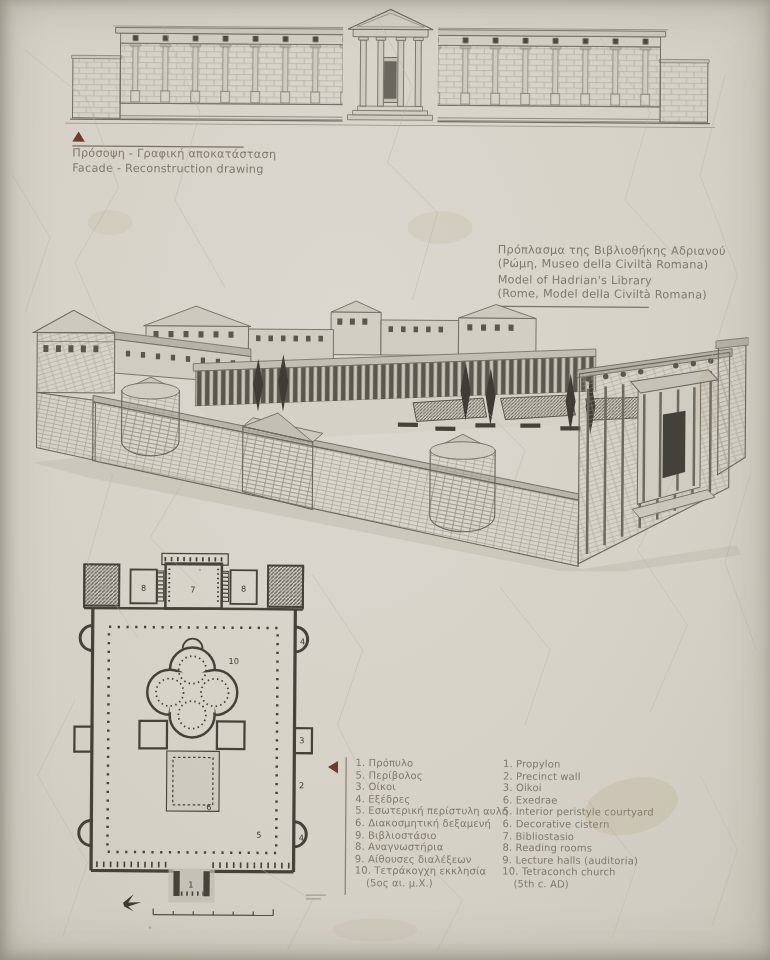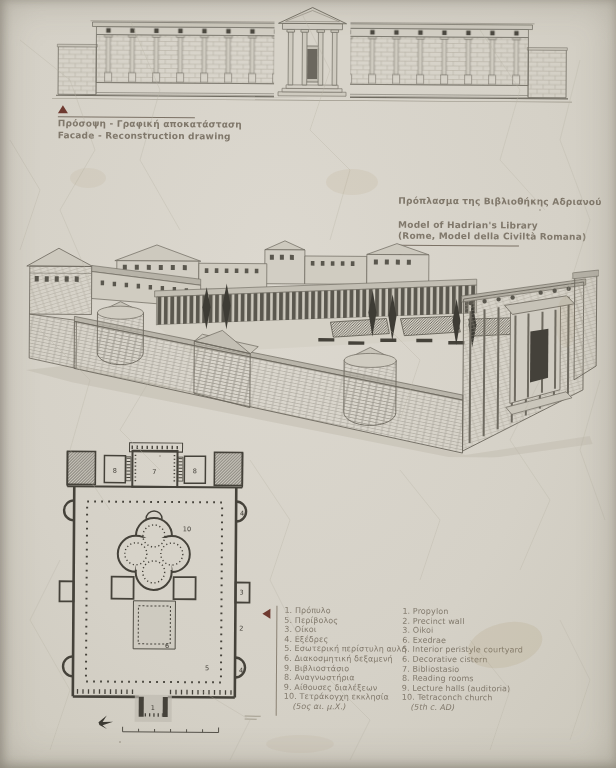"Πρόσοψη - Γραφική αποκατάσταση" .cap { font-weight: bold -> none }
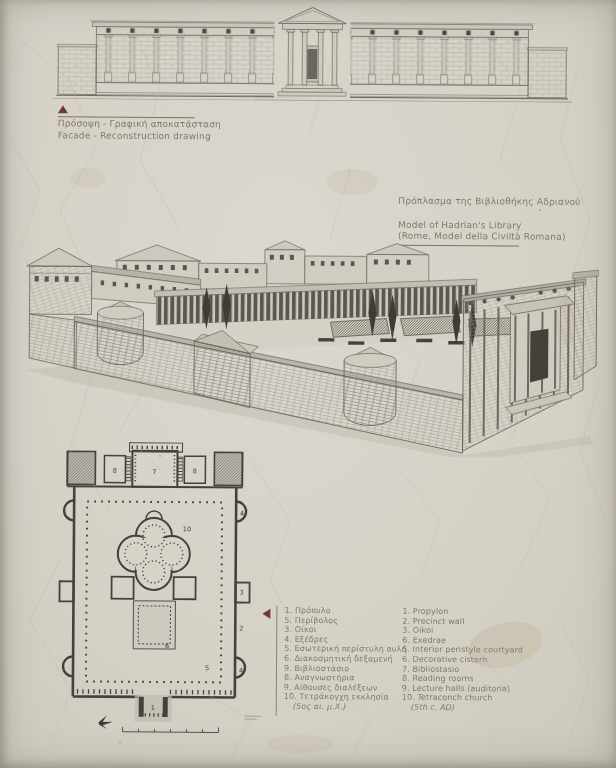"(Ρώμη, Museo della Civiltà Romana)" div.cap { html: none -> <div>(Ρώμη, Museo della Civiltà Romana)</div> }
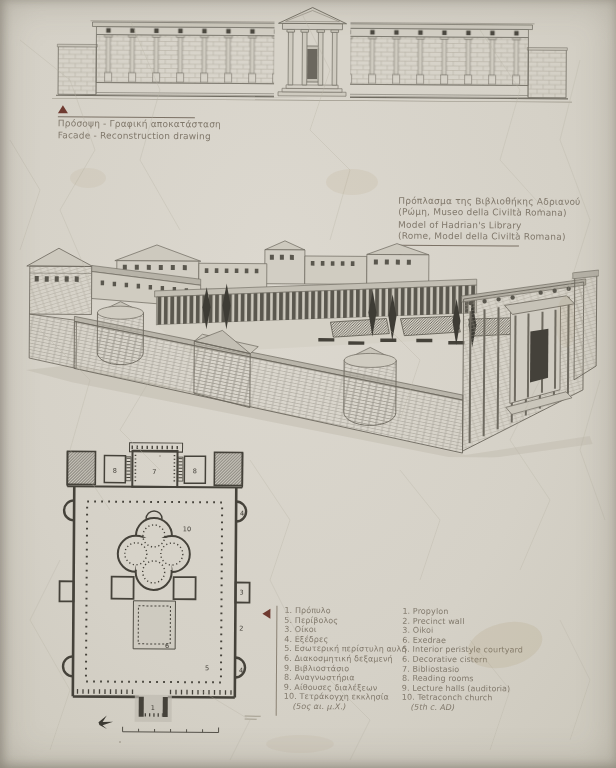"(5ος αι. μ.Χ.)" .legend-col li:last-child { font-style: italic -> none }
